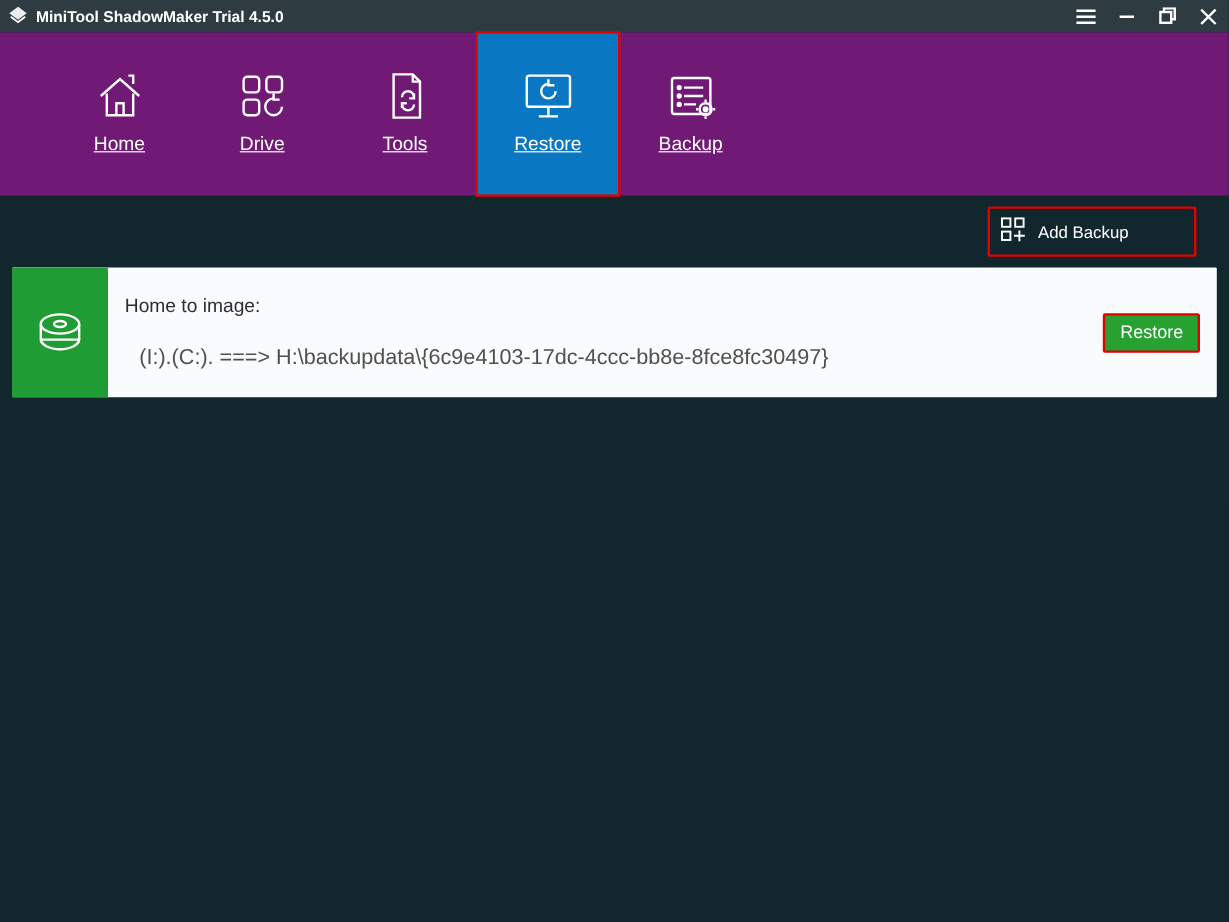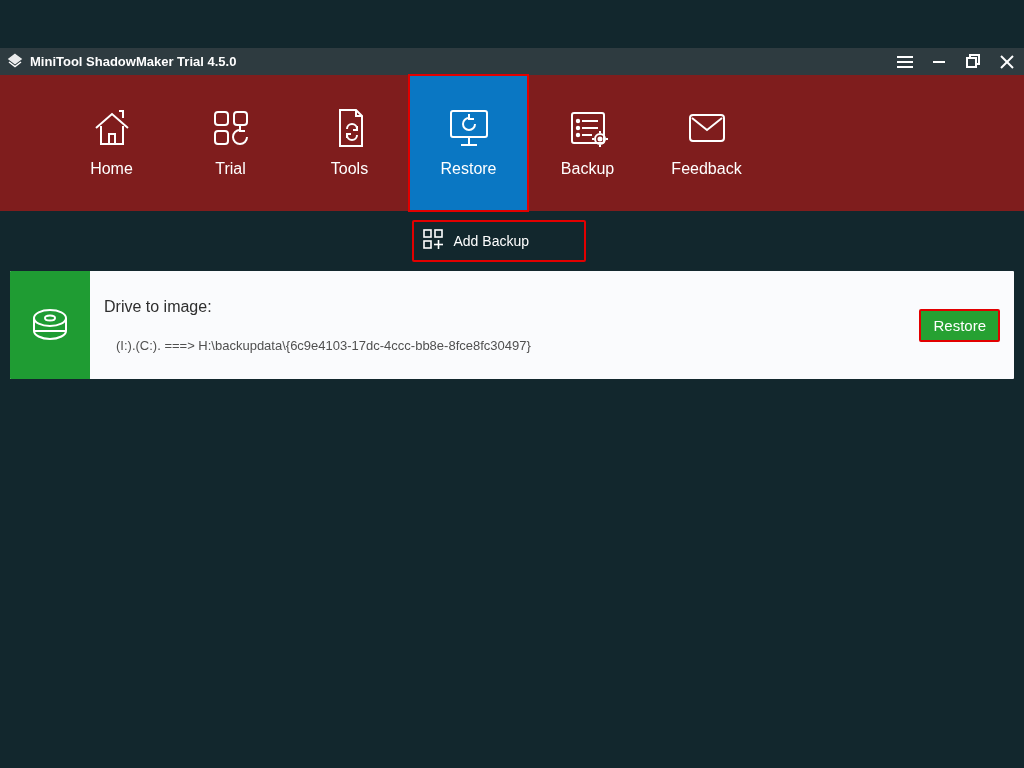"MiniTool ShadowMaker Trial 4.5.0" .titlebar { margin-top: 48px -> none }
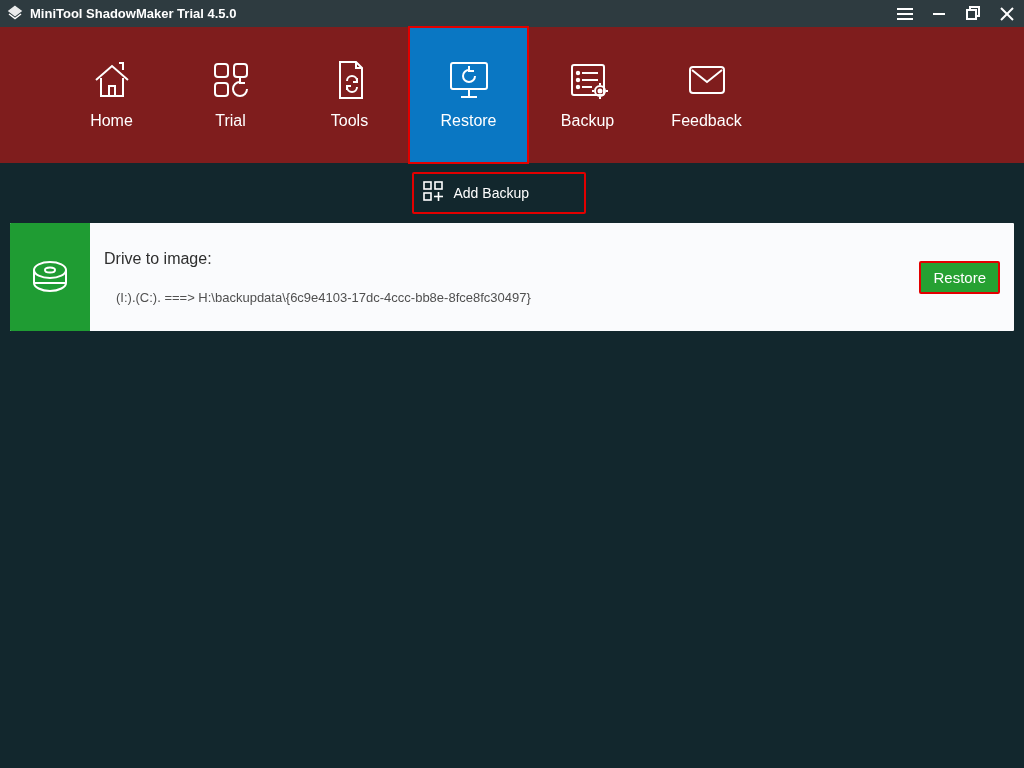"Home" .navbar { background: #7f1d1d -> #701a75; padding: 0 52px -> 0 40px; text-decoration: none -> underline }
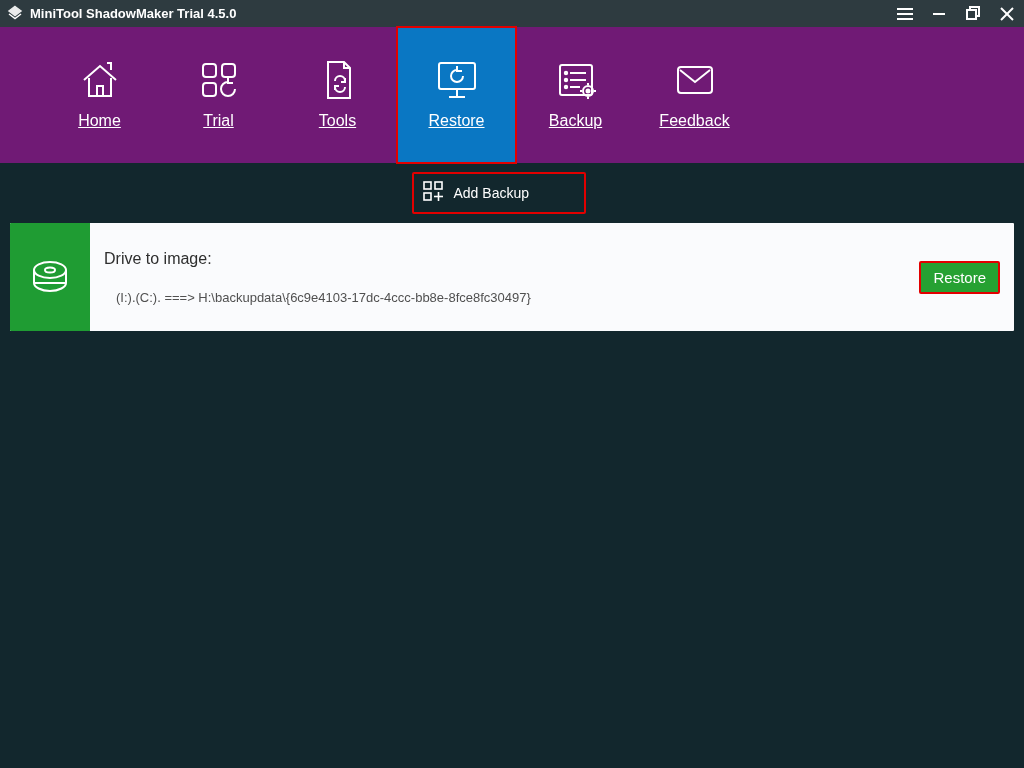"Trial" span.nav-label { text: Trial -> Drive }
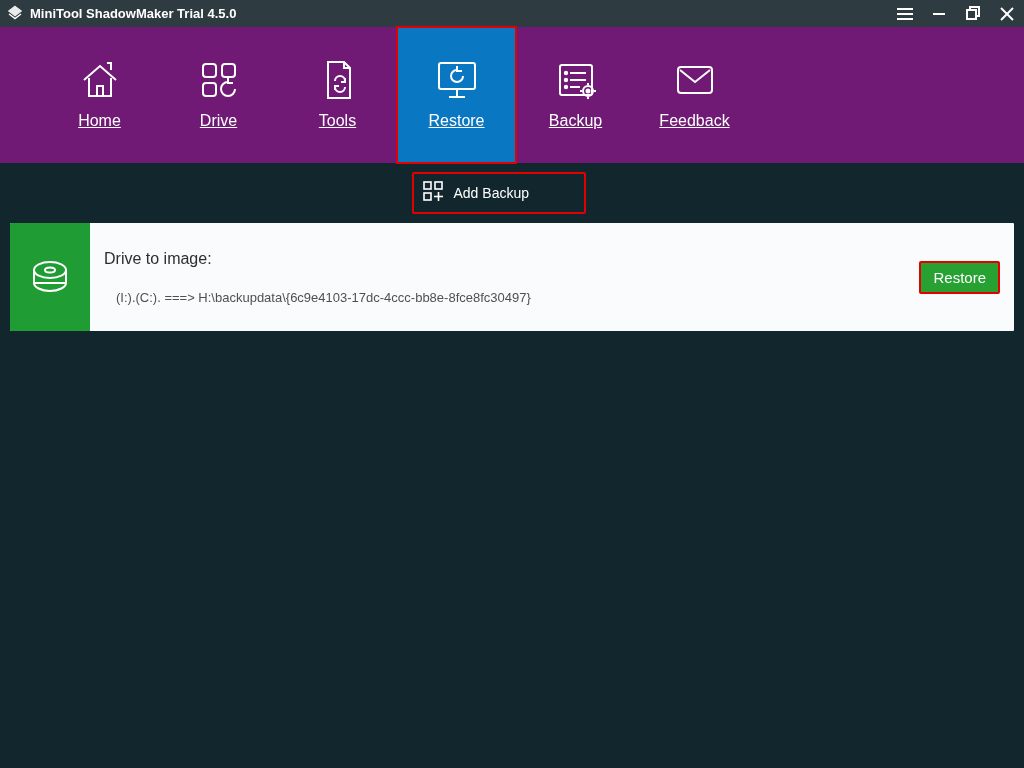"Feedback" div.nav-item { html: <div> <span> <svg> <rect></rect> <path></path> </svg> </span> <span>Feedback</span> </div> -> none }
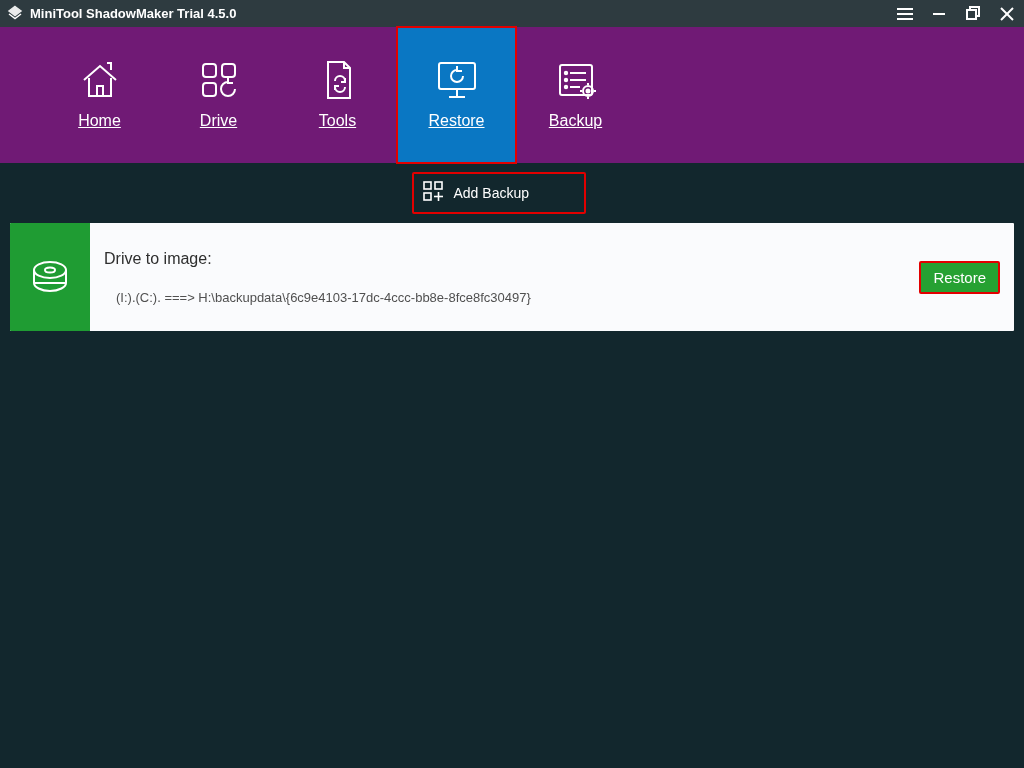"Add Backup" .toolbar-row { justify-content: center -> flex-end }
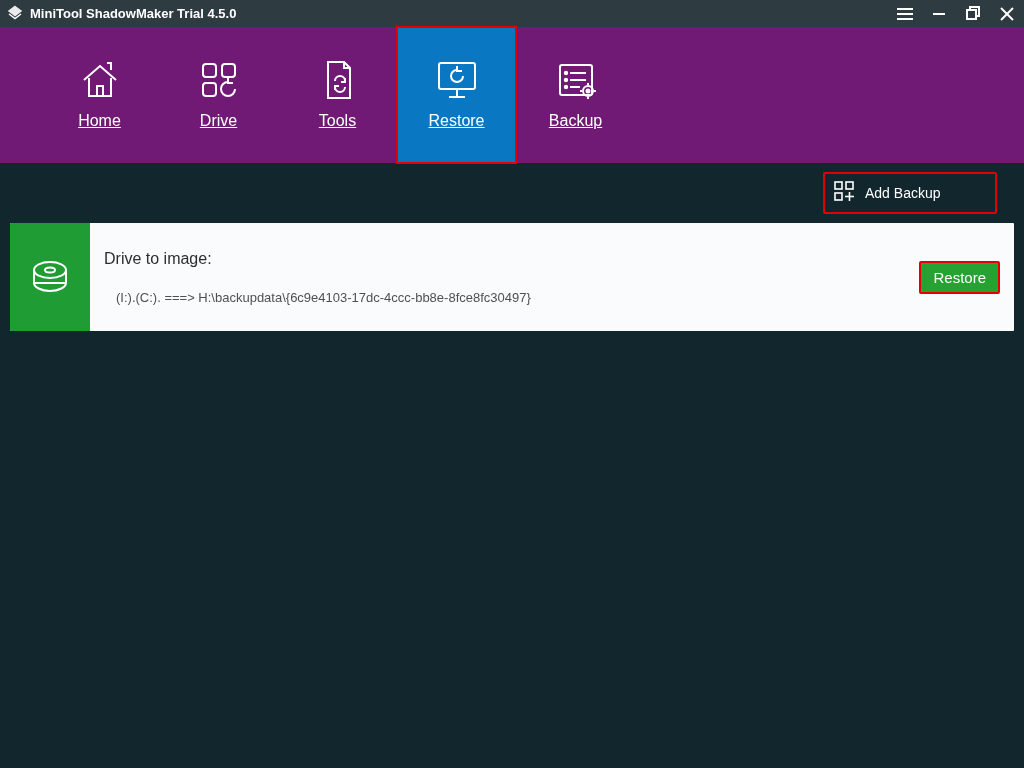"Drive to image:" div.entry-title { text: Drive -> Home }
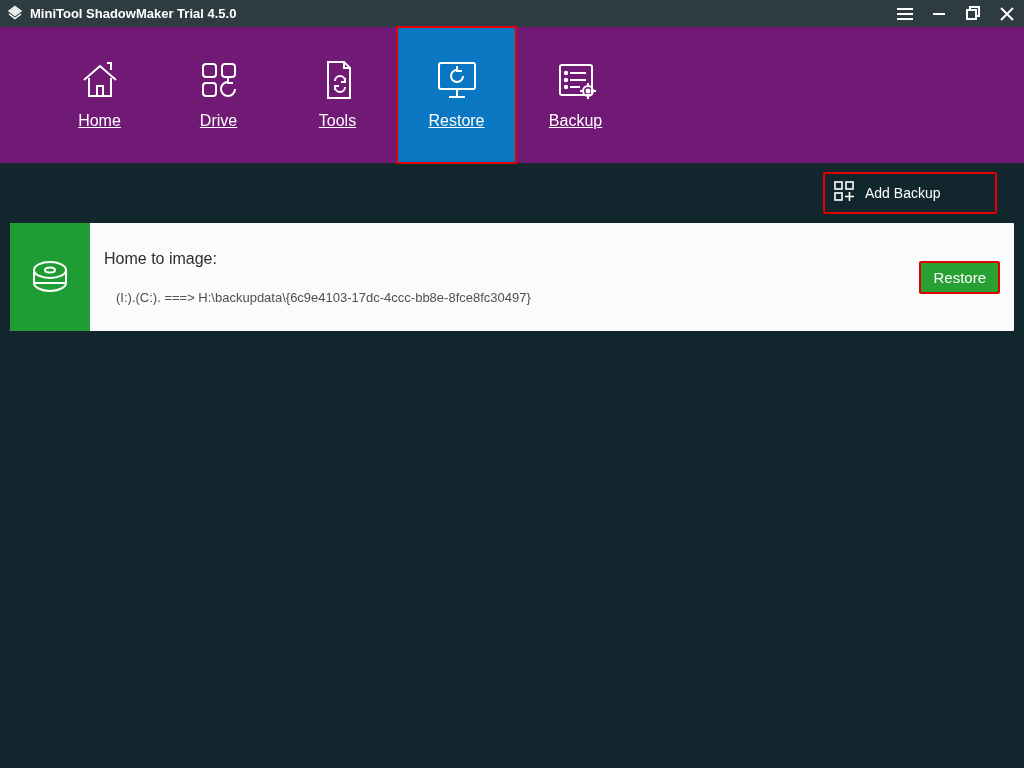"(I:).(C:). ===>" .entry-path { font-size: 13px -> 18px }
